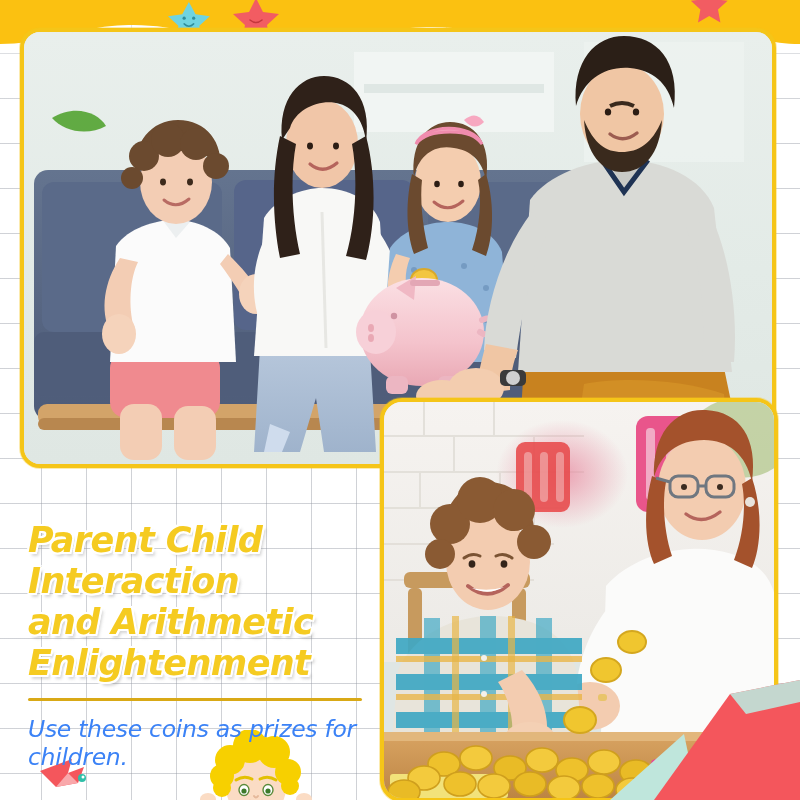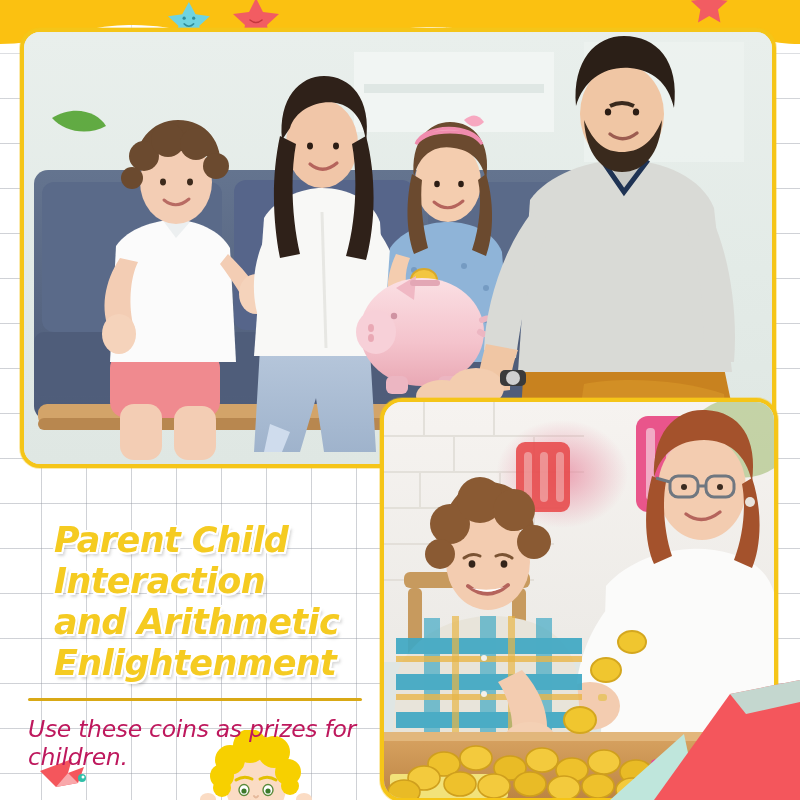"Parent Child Interaction" .headline { margin-left: 26px -> none }
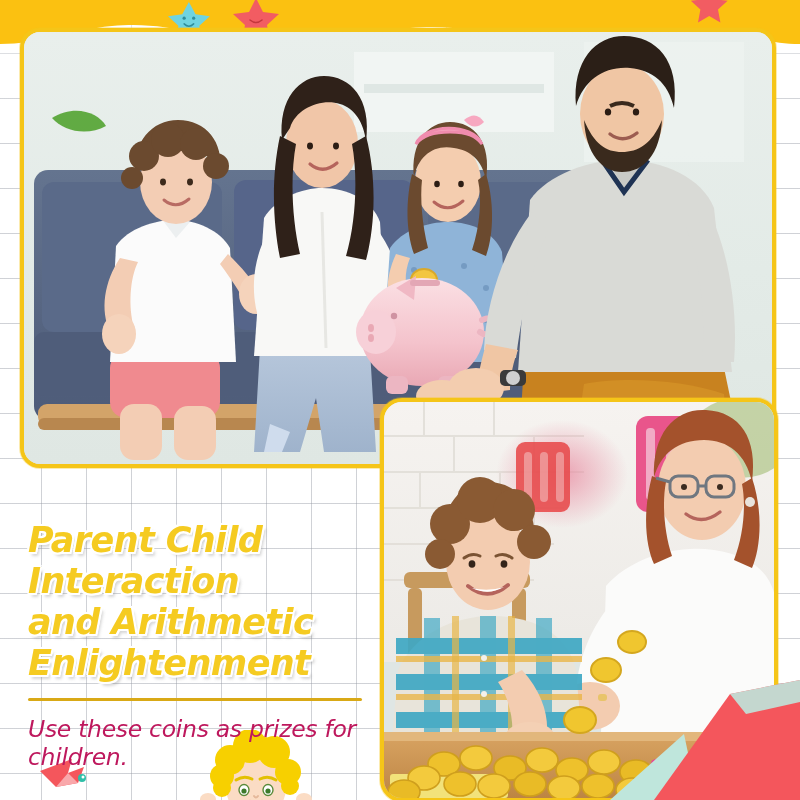"Use these coins as prizes" .subtext { color: #be185d -> #3b82f6 }
